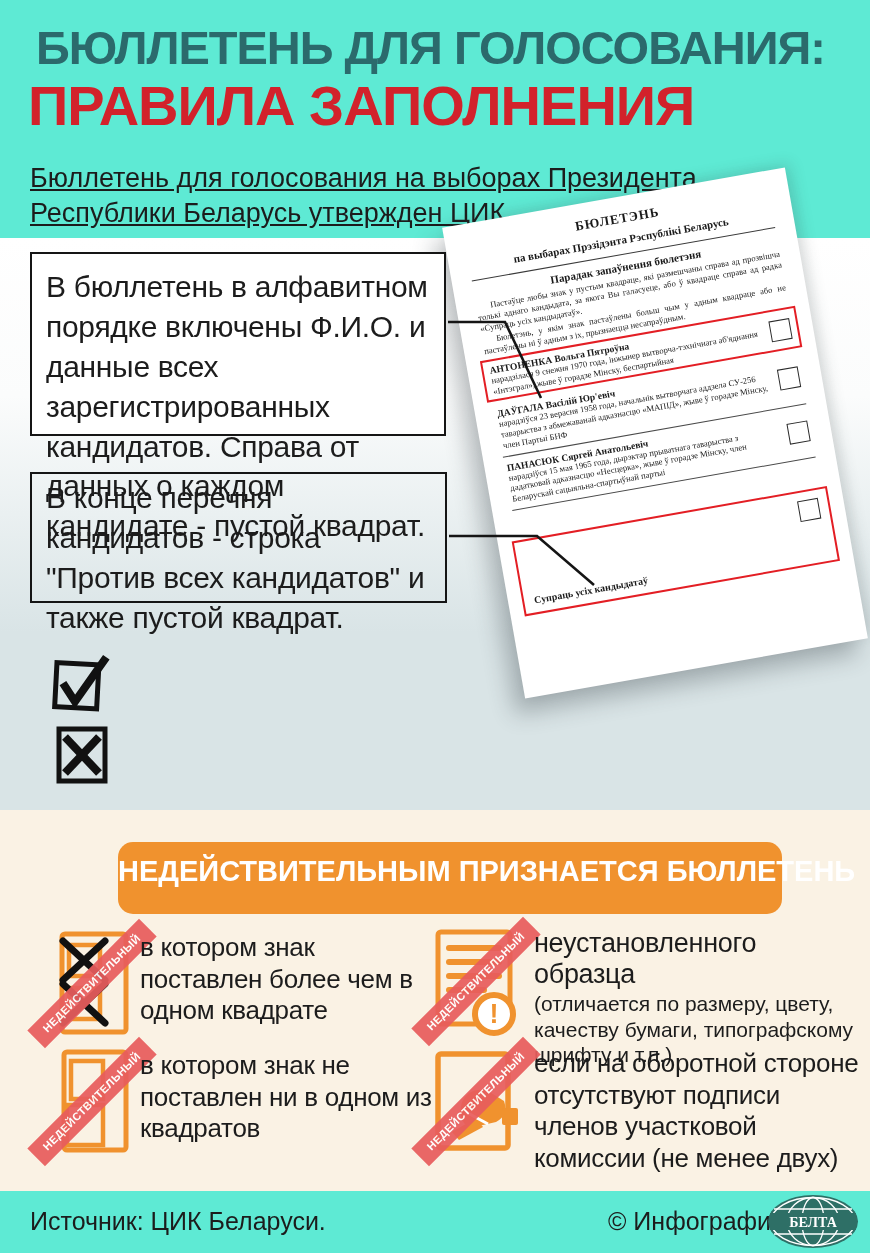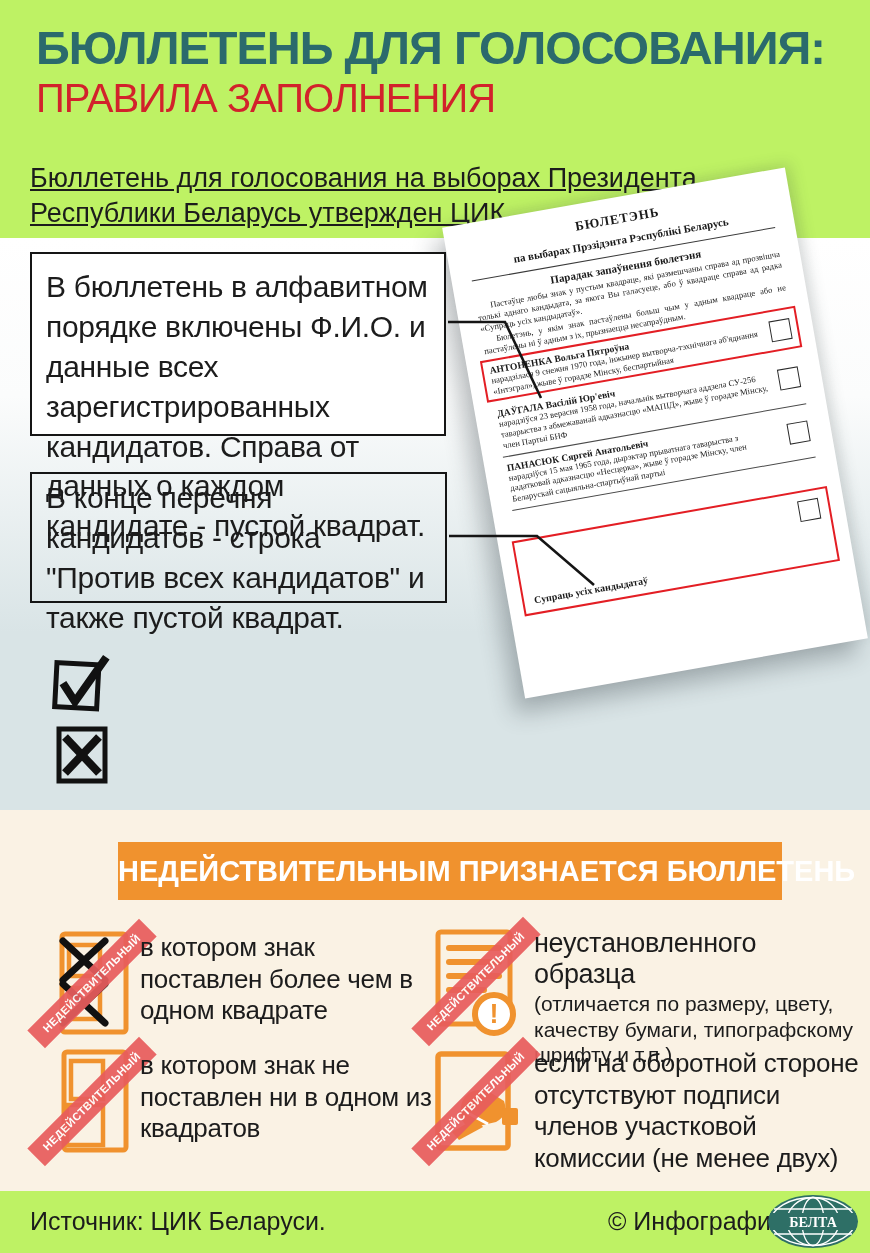"БЮЛЛЕТЕНЬ ДЛЯ ГОЛОСОВАНИЯ:" .page { background: #bef264 -> #5eead4 }
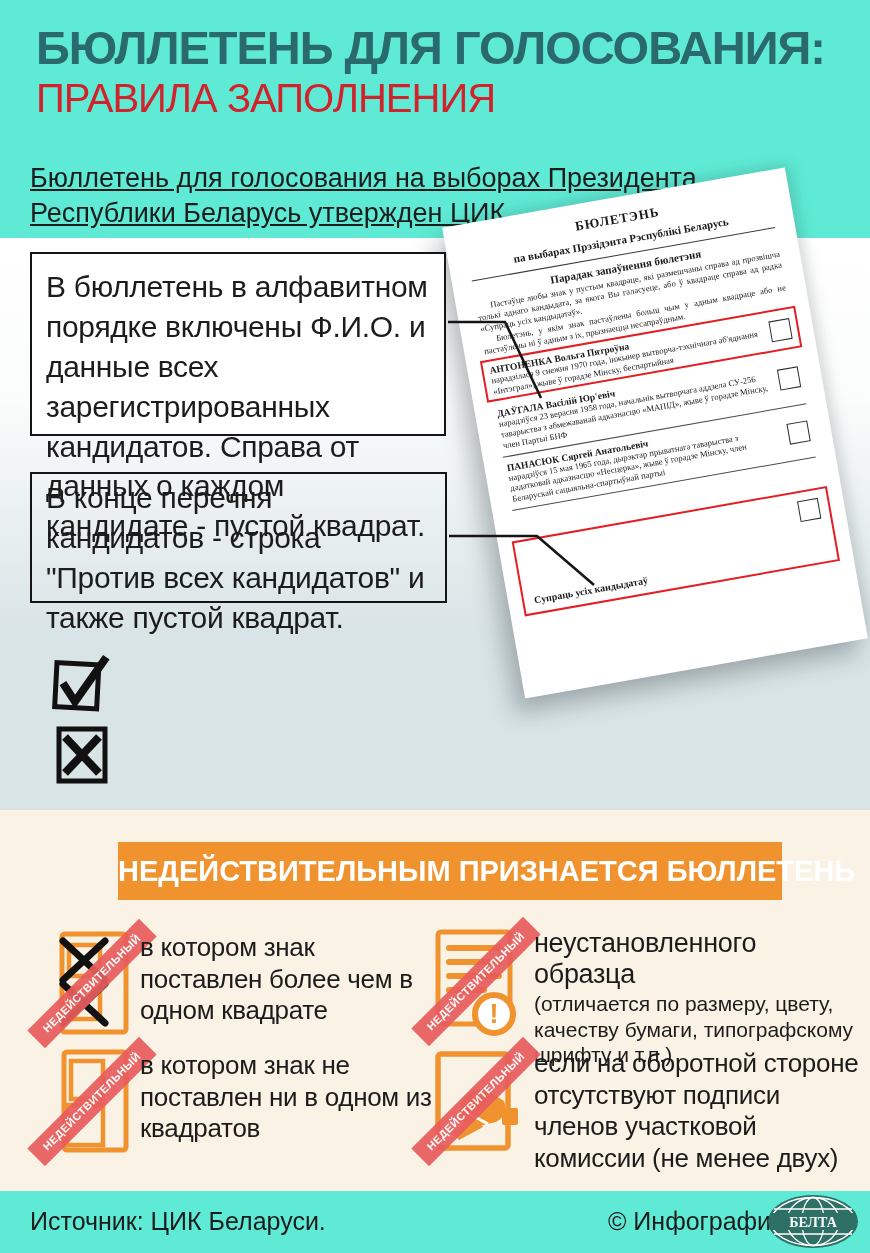"ПРАВИЛА ЗАПОЛНЕНИЯ" .title2 { font-size: 40px -> 56px; font-weight: 400 -> 700; left: 36px -> 28px }
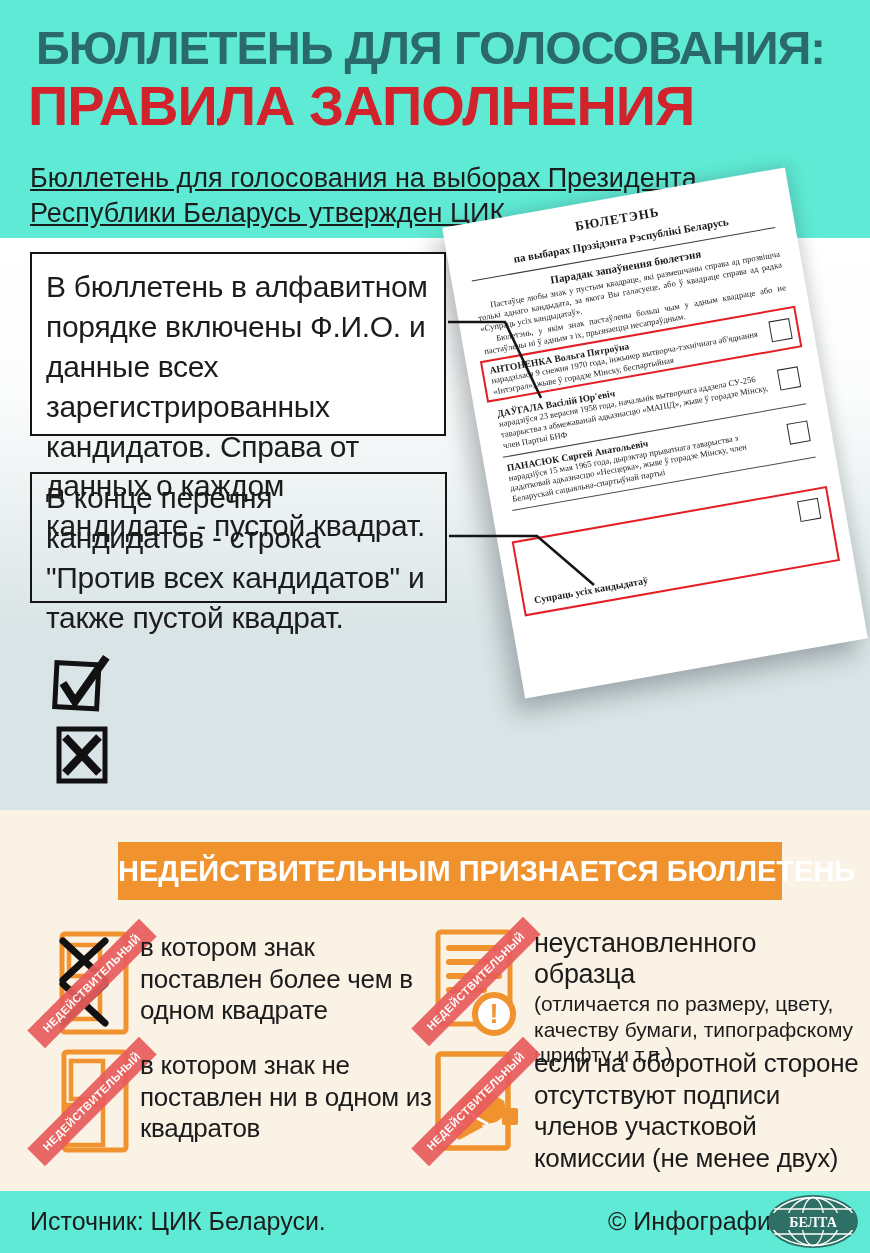"НЕДЕЙСТВИТЕЛЬНЫМ ПРИЗНАЕТСЯ БЮЛЛЕТЕНЬ" .banner { border-radius: none -> 15px; height: 58px -> 72px }
